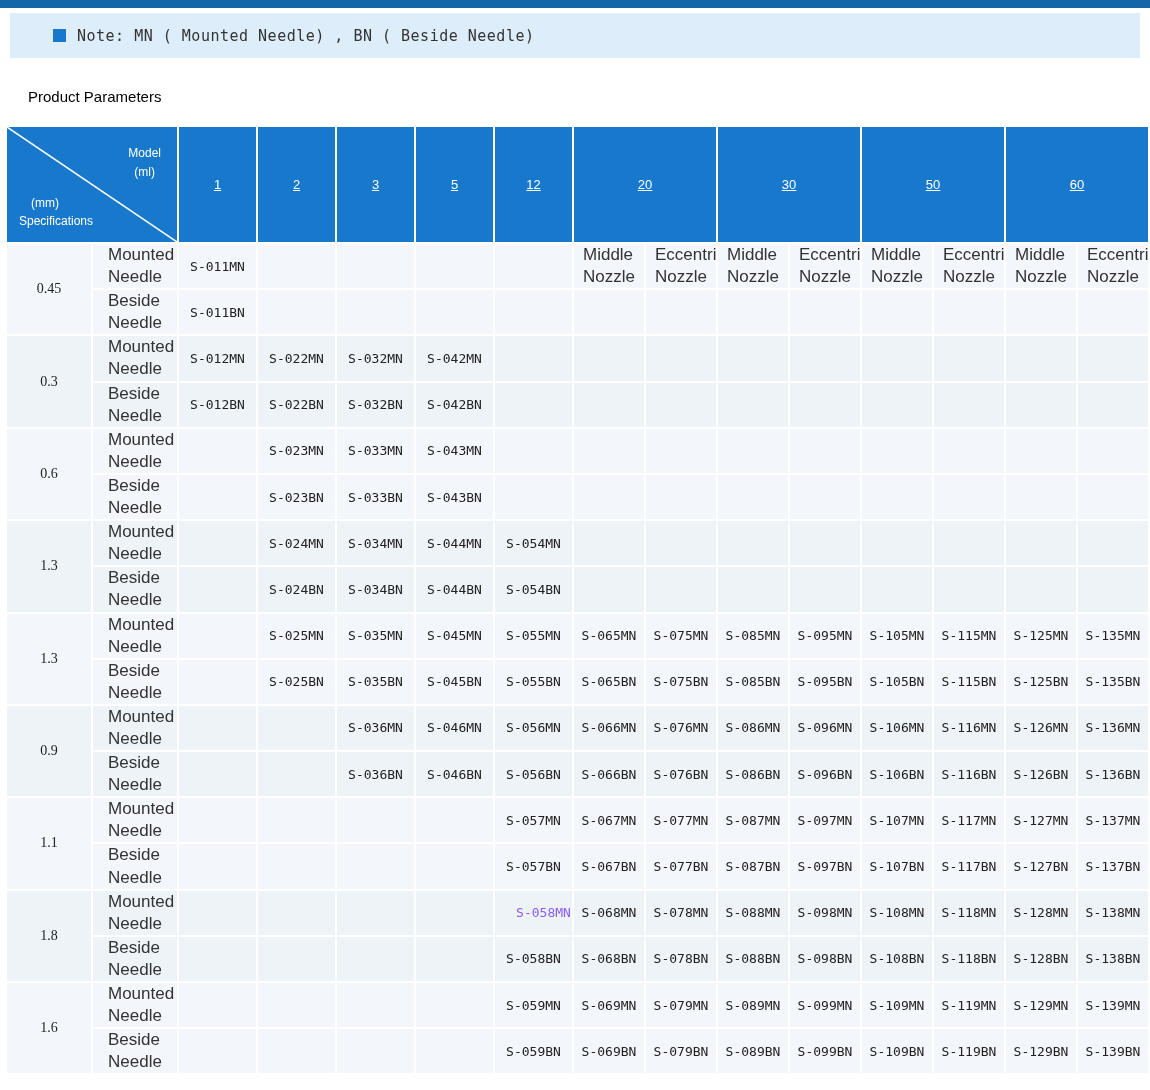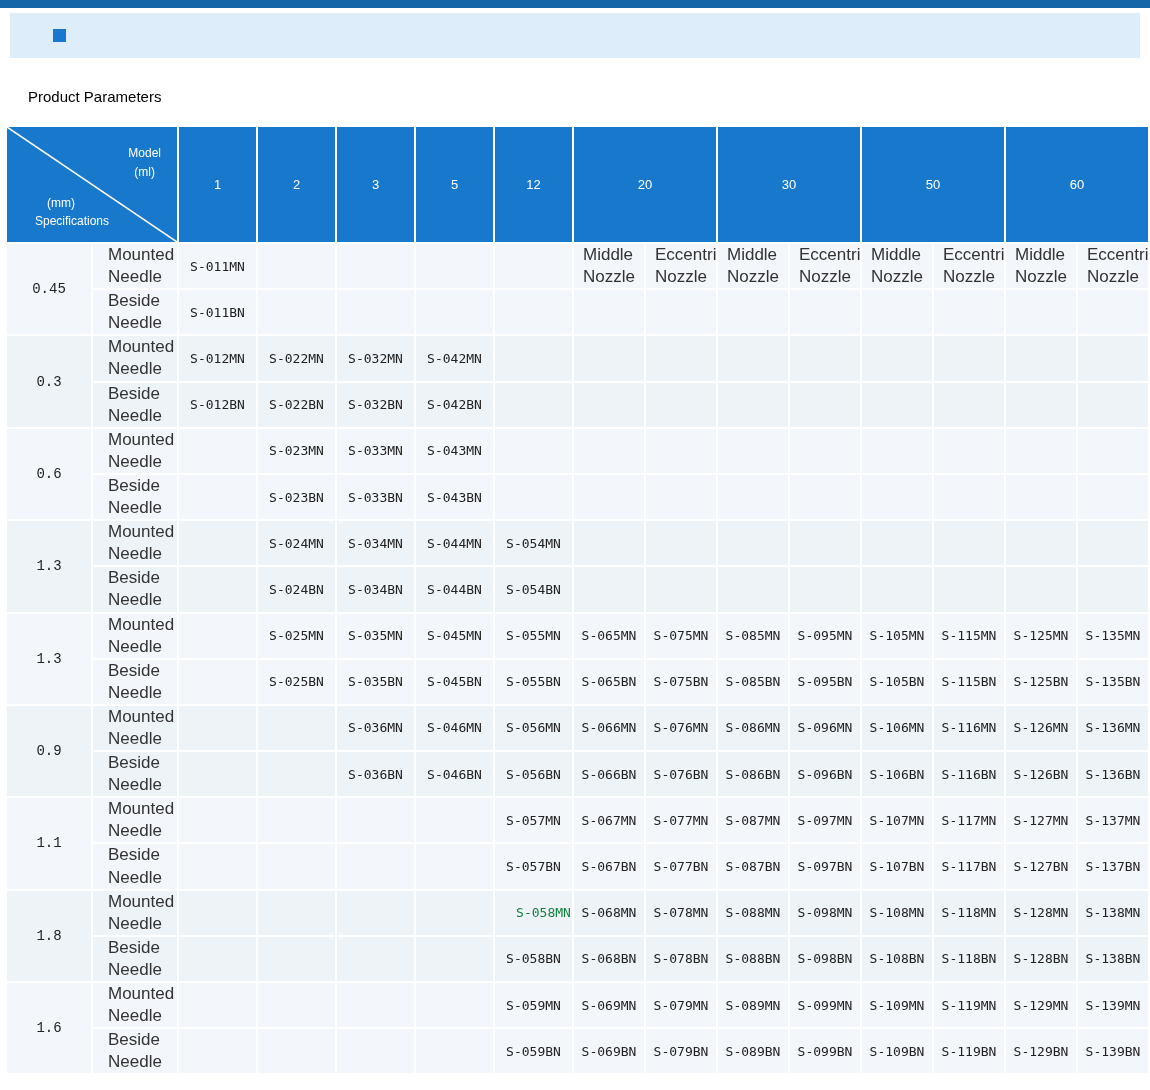"Note: MN ( Mounted Needle)" span.note-text { html: none -> <span>Note: MN ( Mounted Needle) , BN ( Beside Needle)</span> }
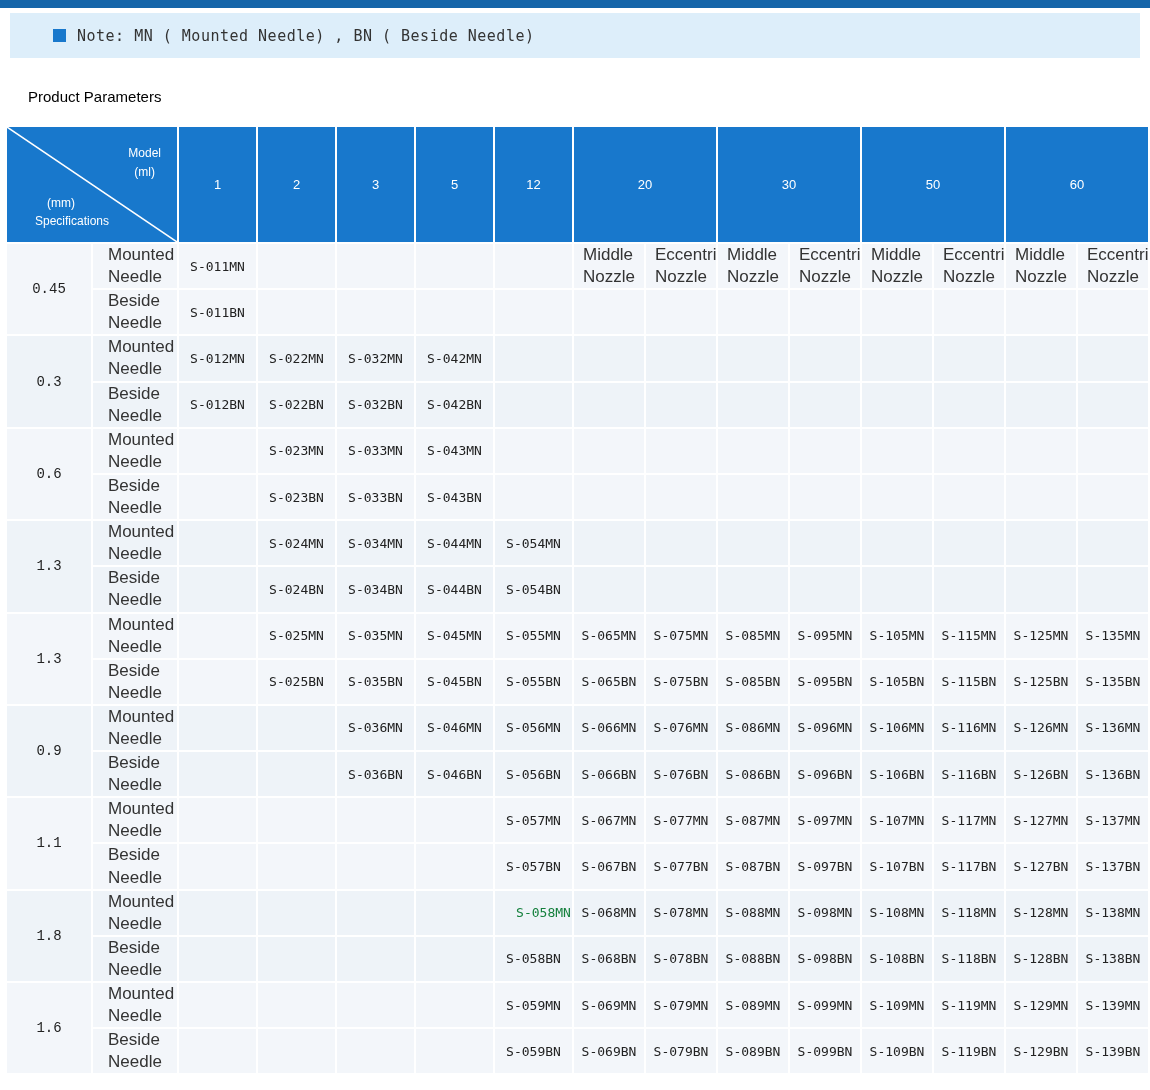"Model" thead th { text-decoration: none -> underline }
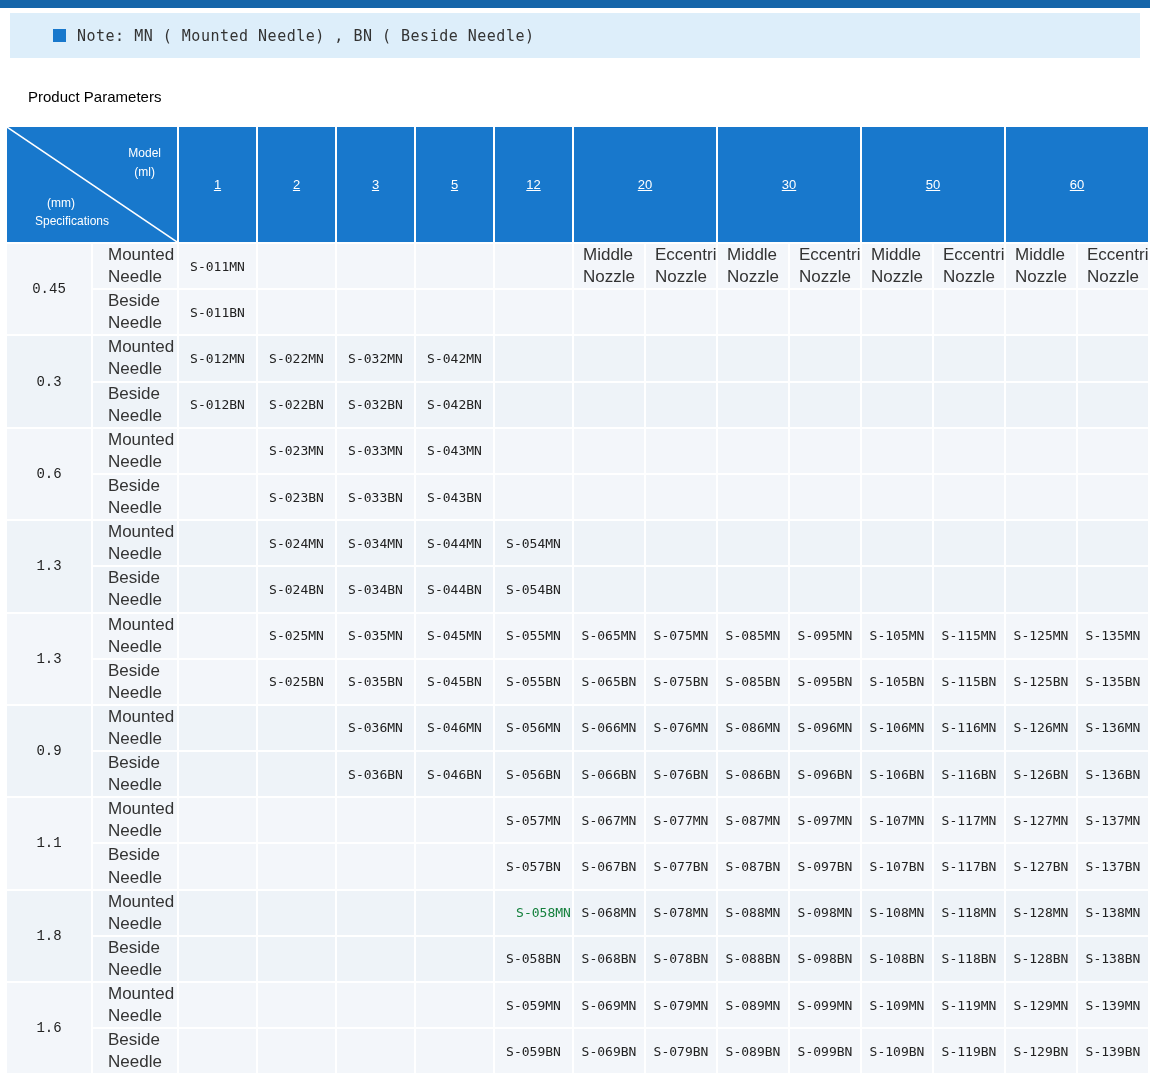"(mm)" .corner-bottom { left: 28px -> 12px }
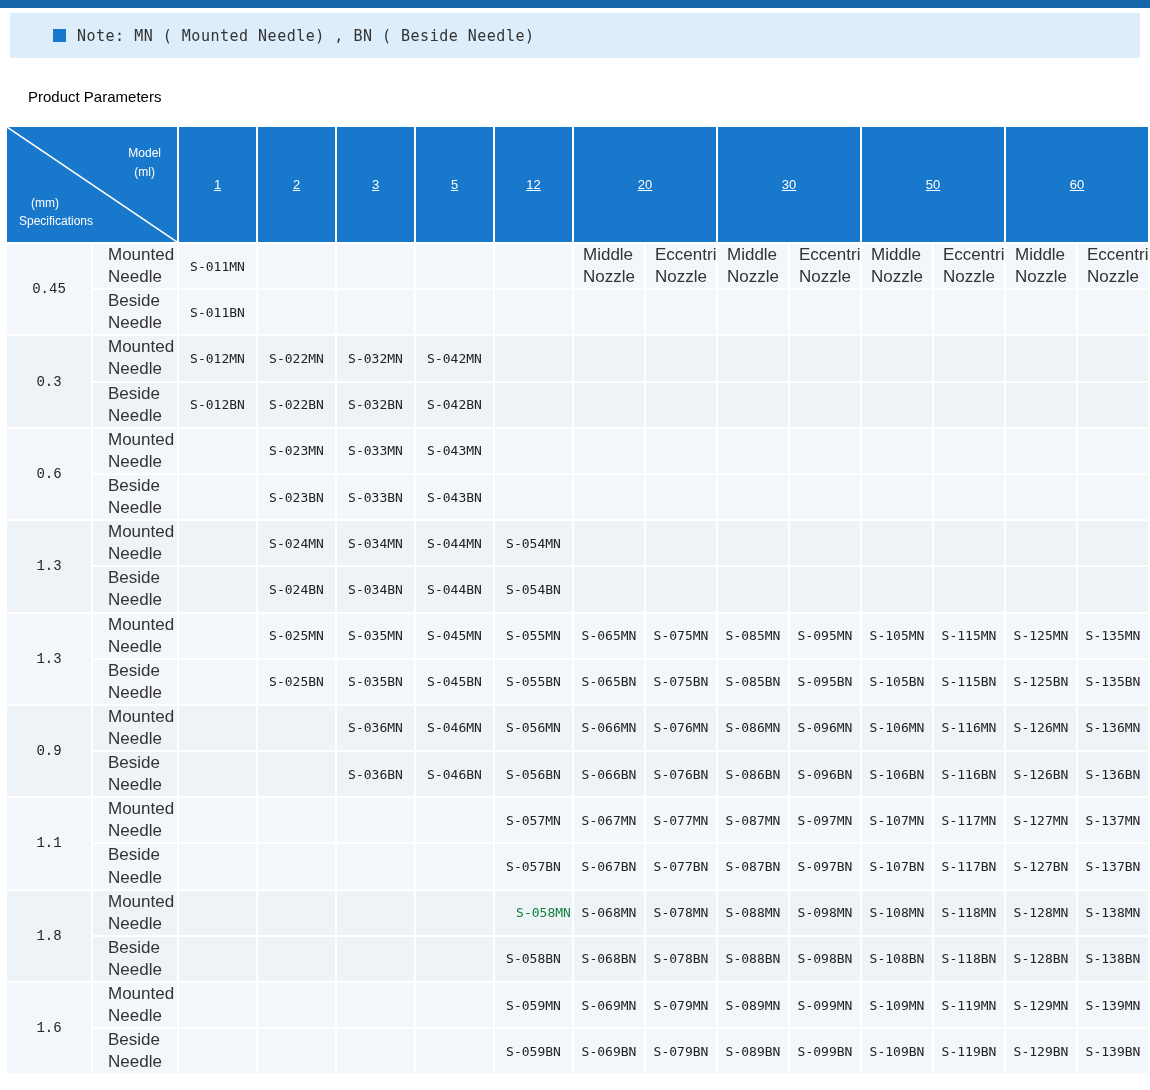"0.45" td.spec { font-family: Liberation Mono, monospace -> Liberation Serif, serif }
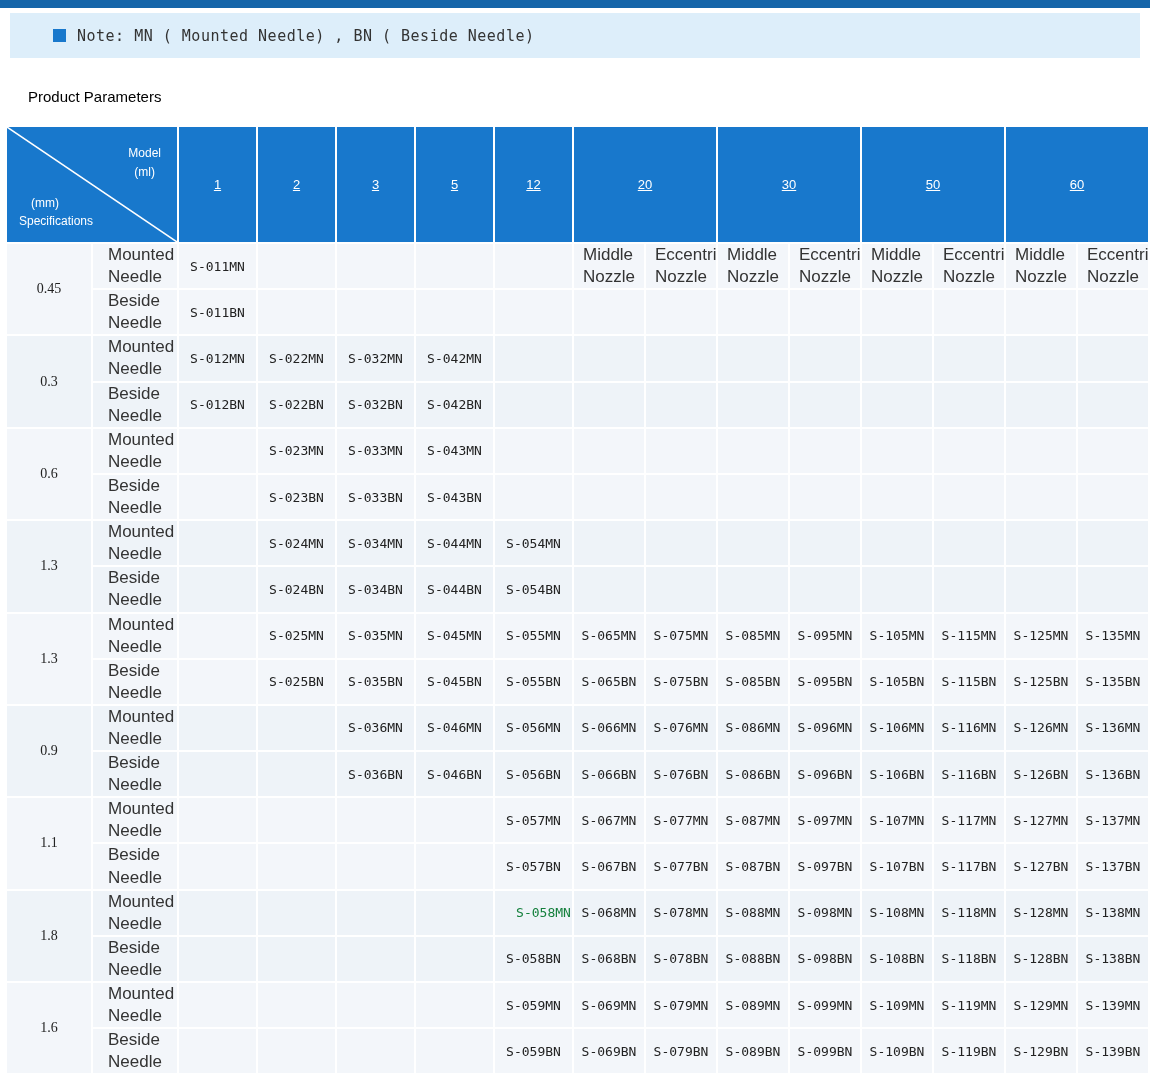"S-058MN" td.code.highlight { color: #15803d -> #8b5cf6 }
